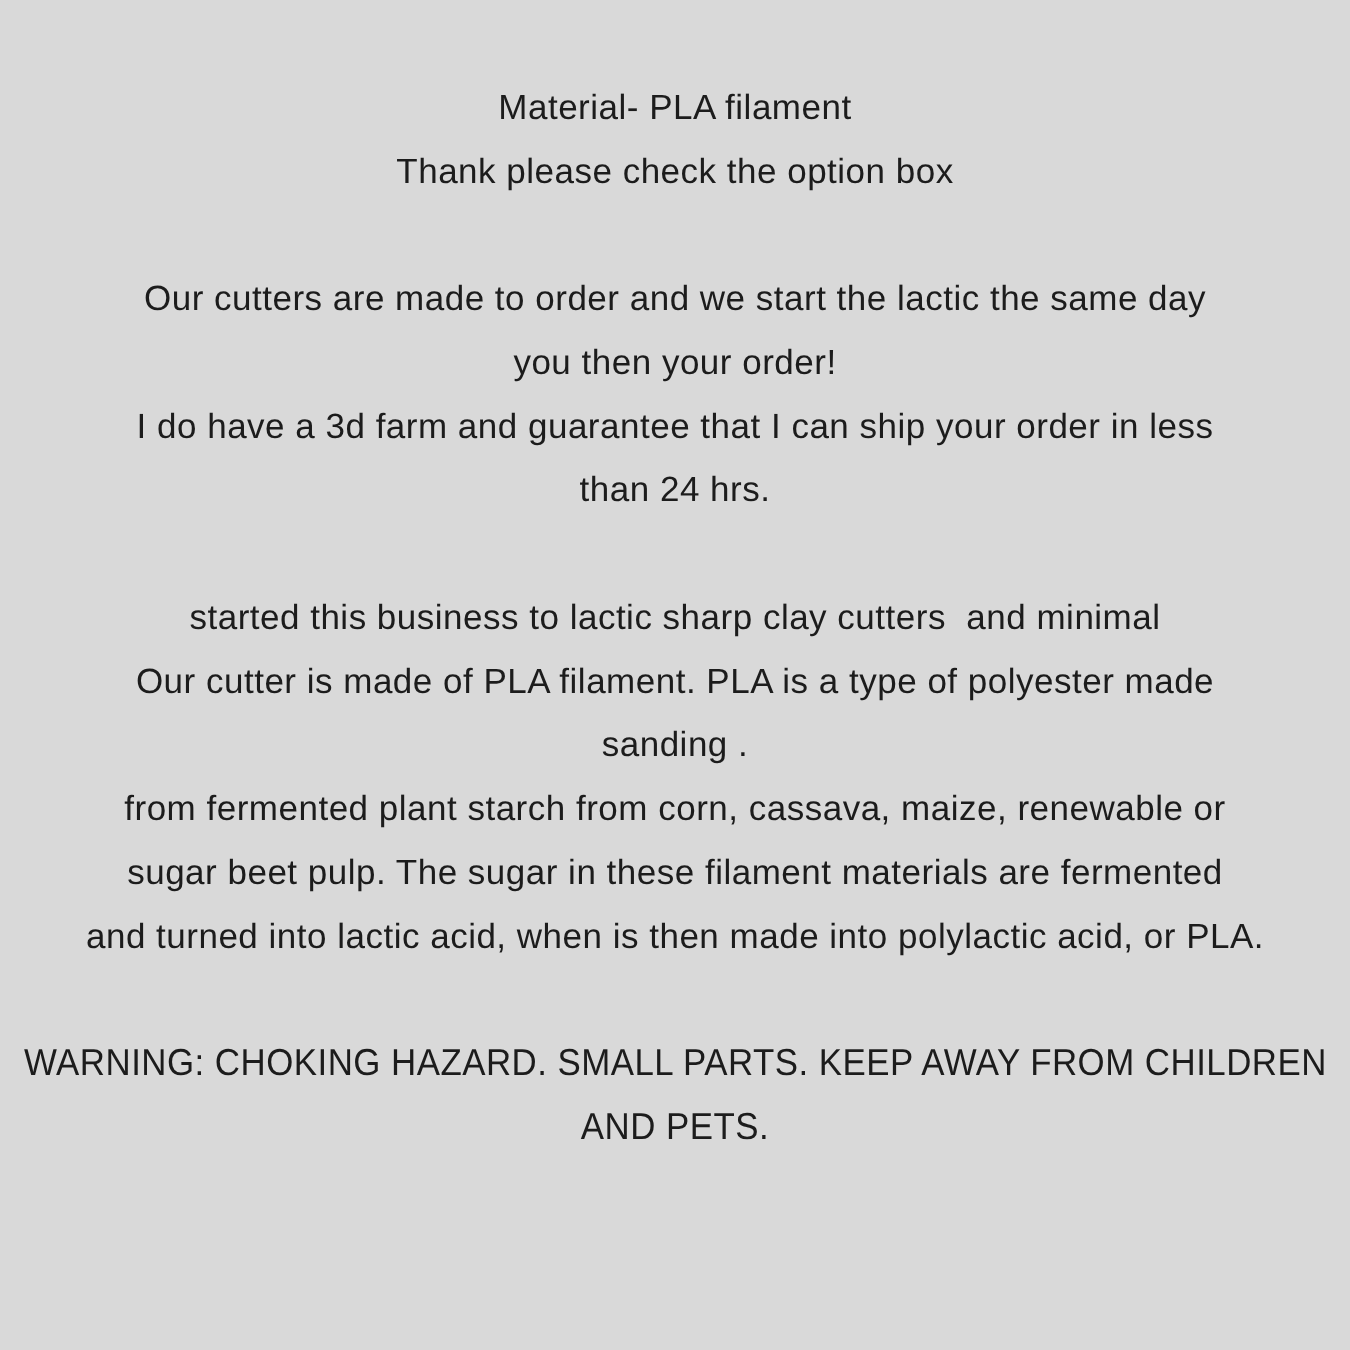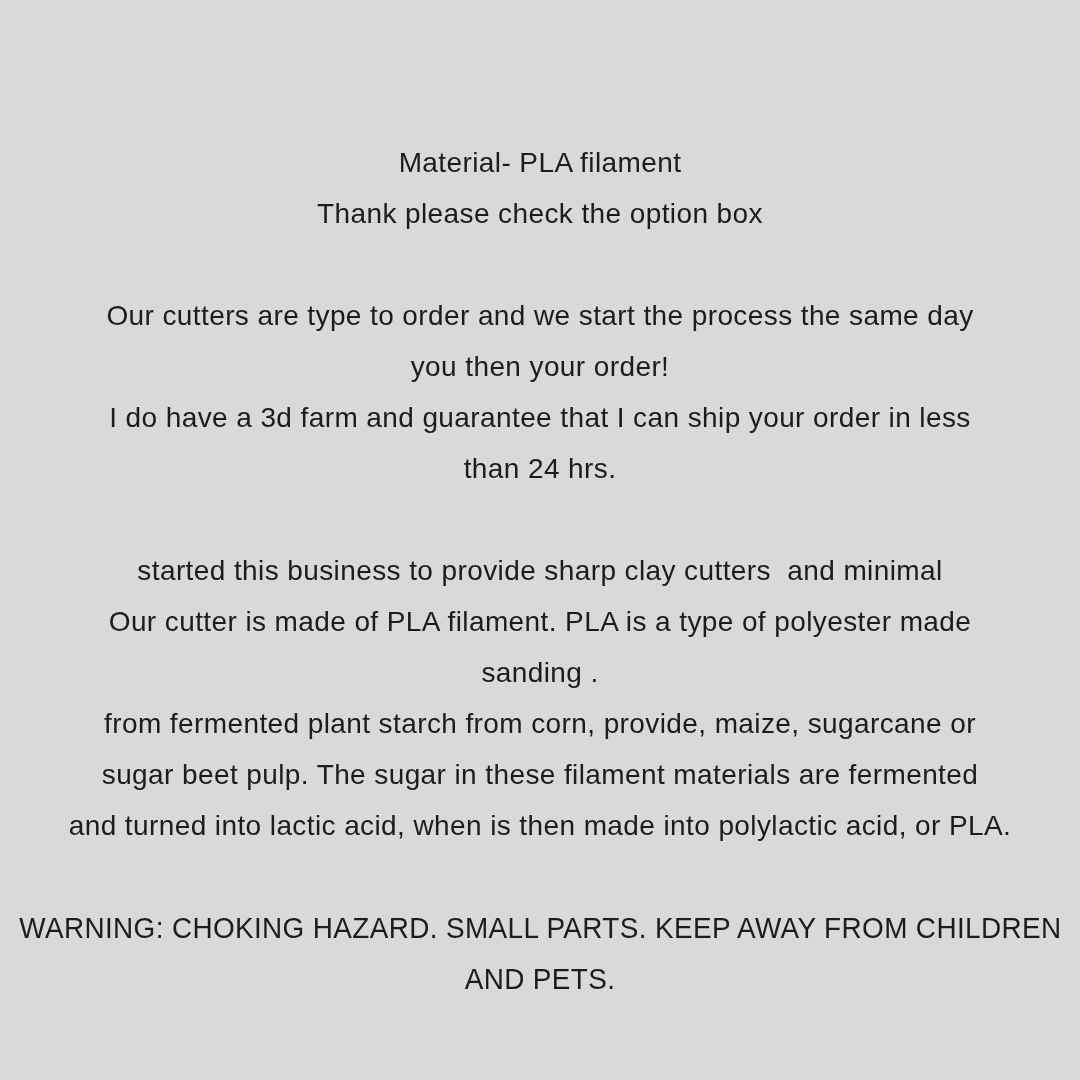"Material- PLA filament" .canvas { justify-content: center -> none }
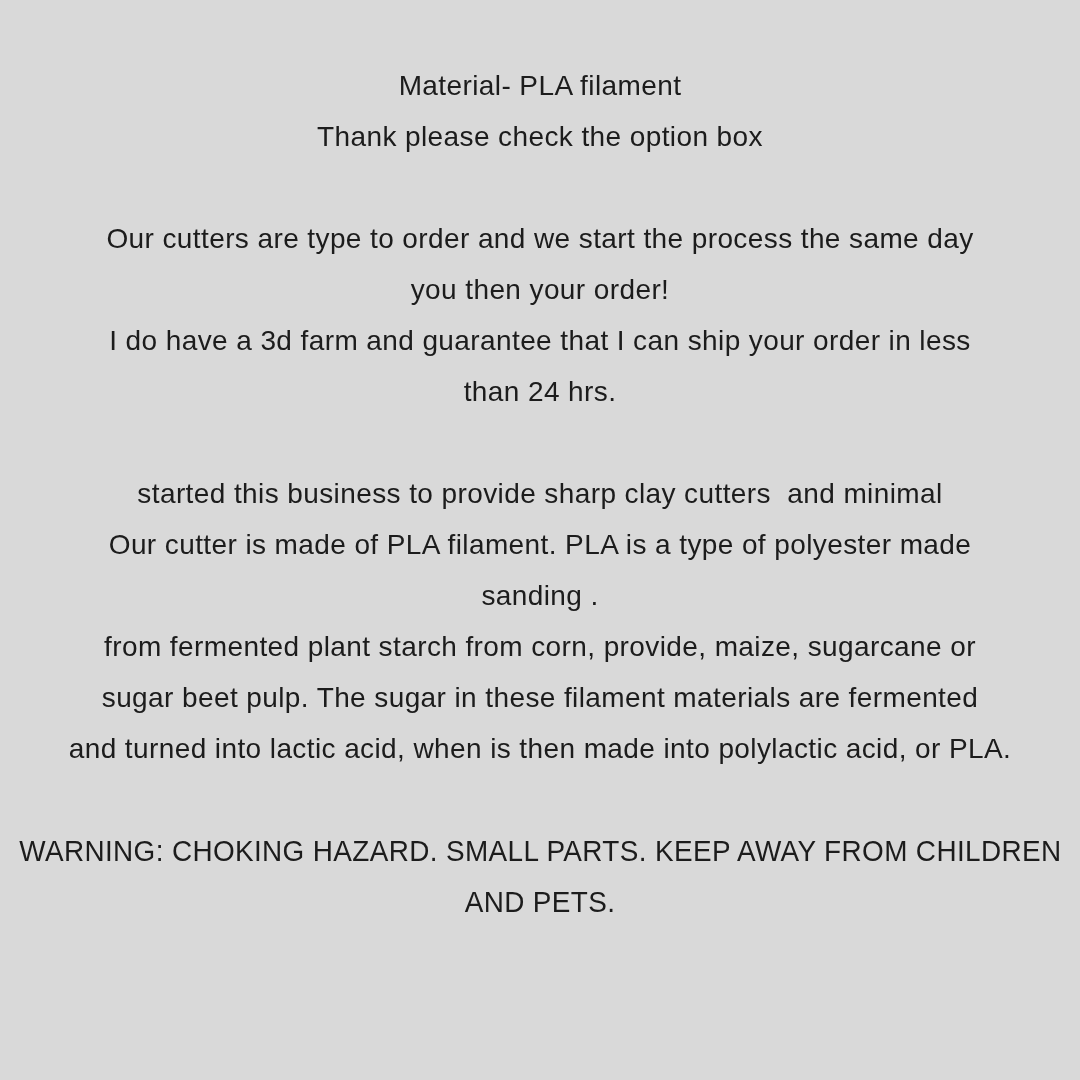"Our cutters are type to" div.line { text: type to order and we start the process -> made to order and we start the lactic }
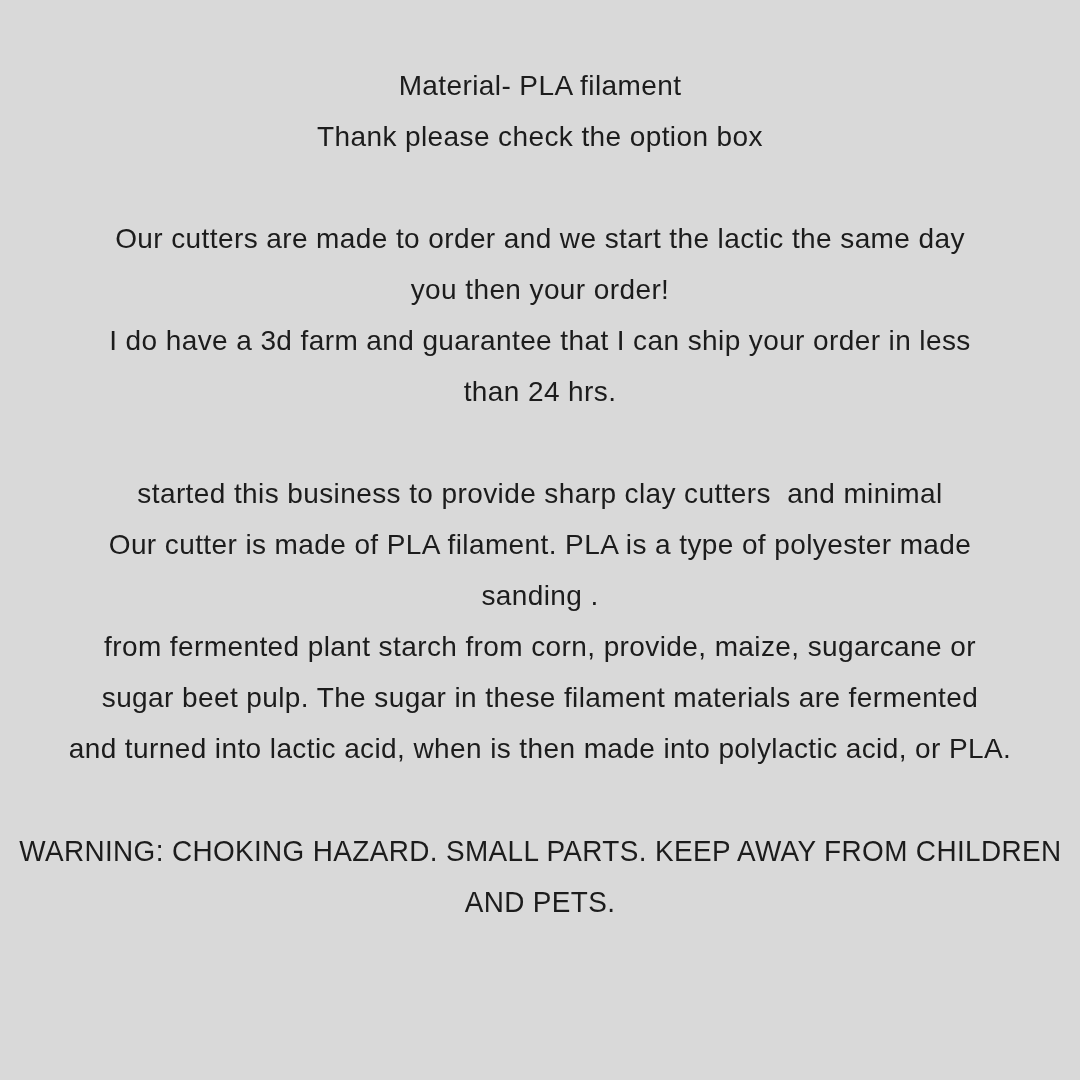"started this business to provide" div.line { text: provide -> lactic }
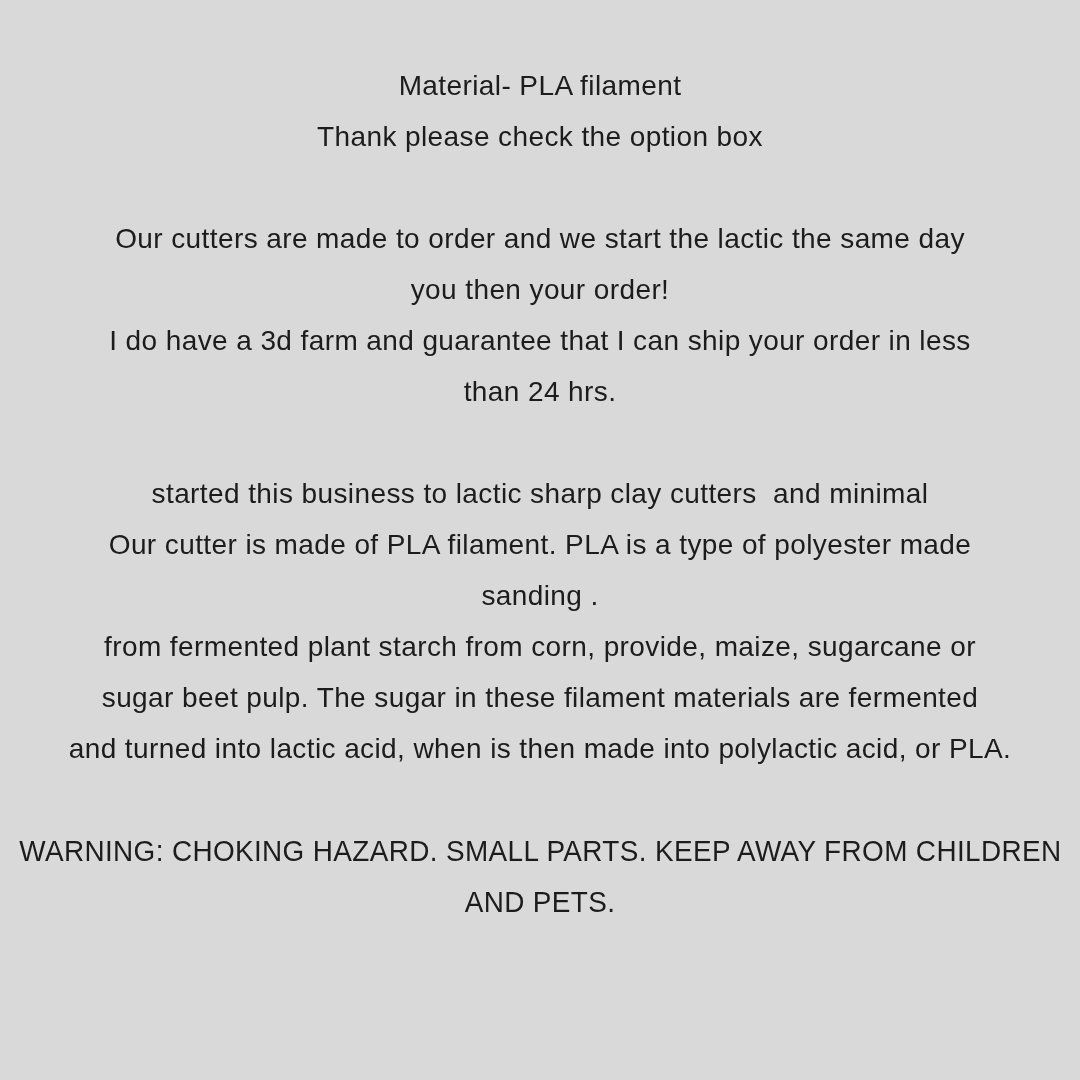"from fermented plant starch from" div.line { text: provide, maize, sugarcane -> cassava, maize, renewable }
